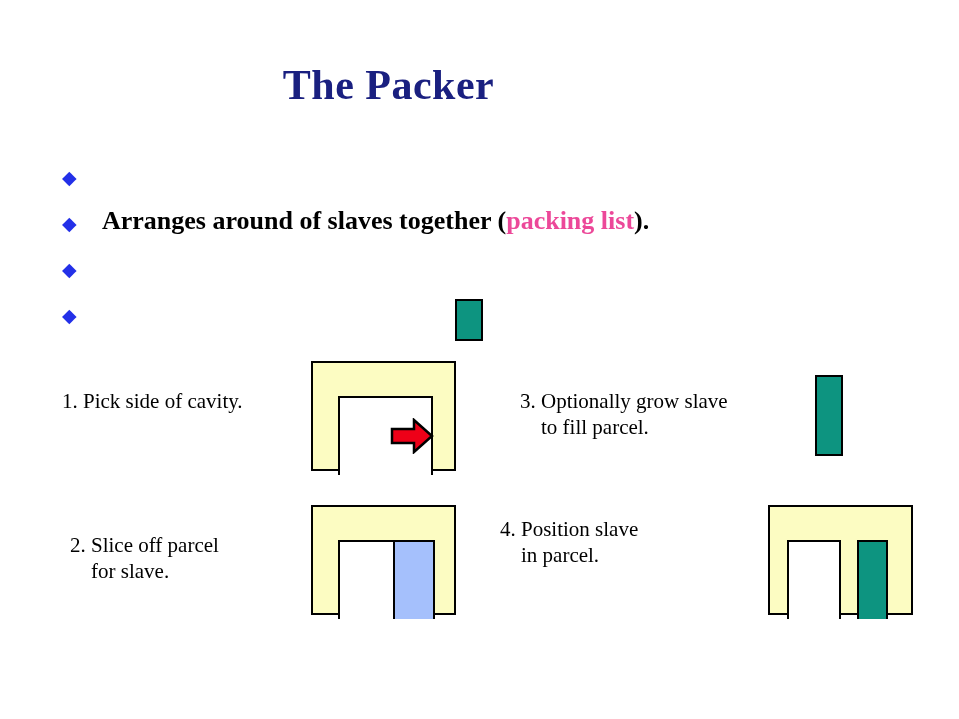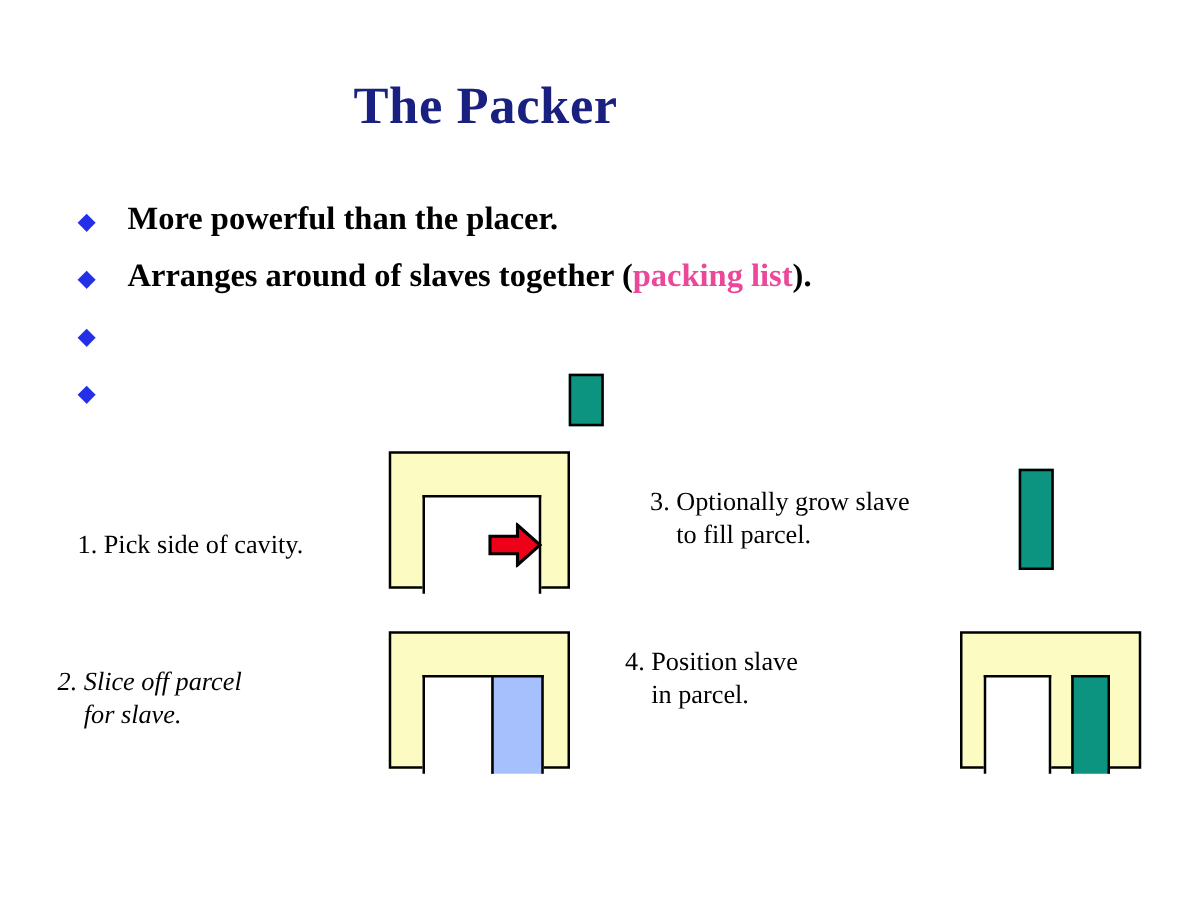"More powerful than the placer." span.bullet-text { html: <span>More powerful than the placer.</span> -> none }
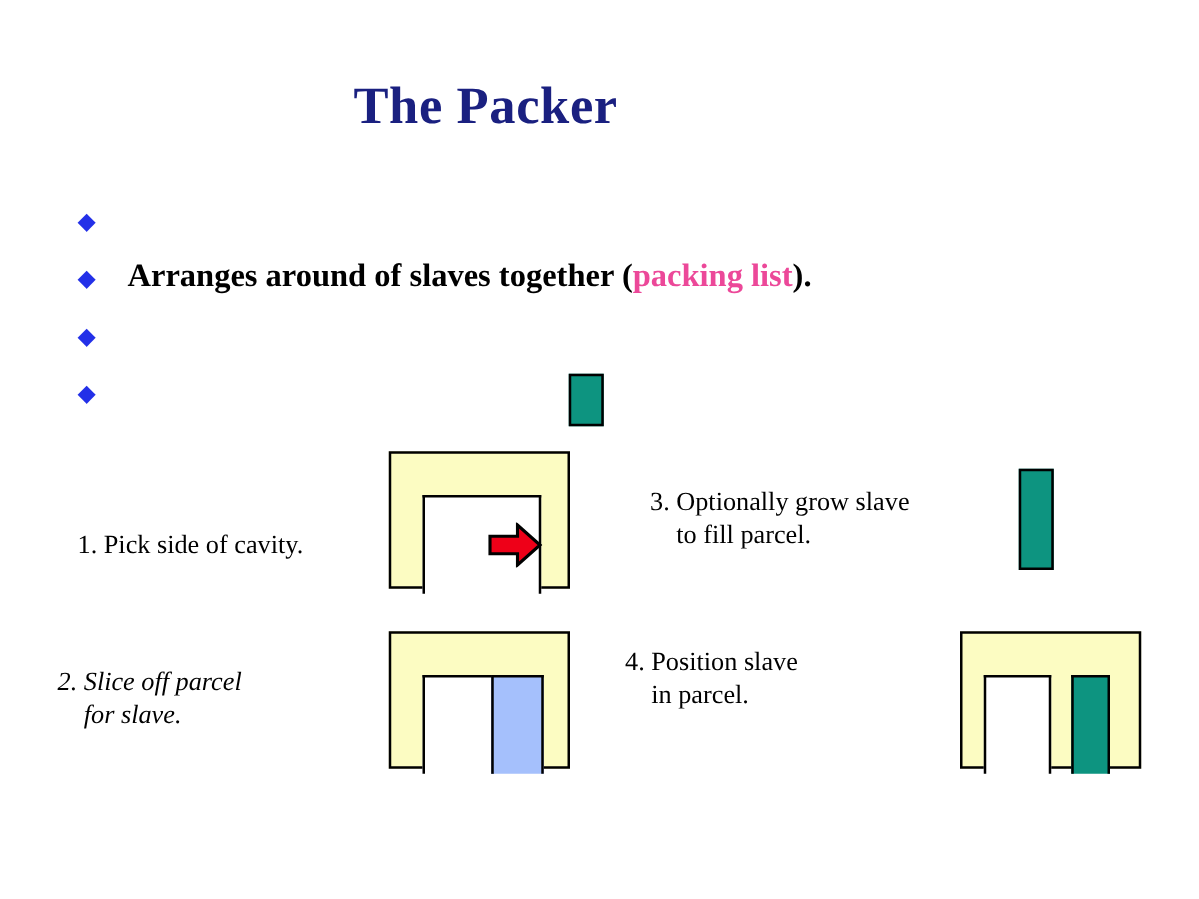"1. Pick side of cavity." #step1-label { top: 422px -> 388px }
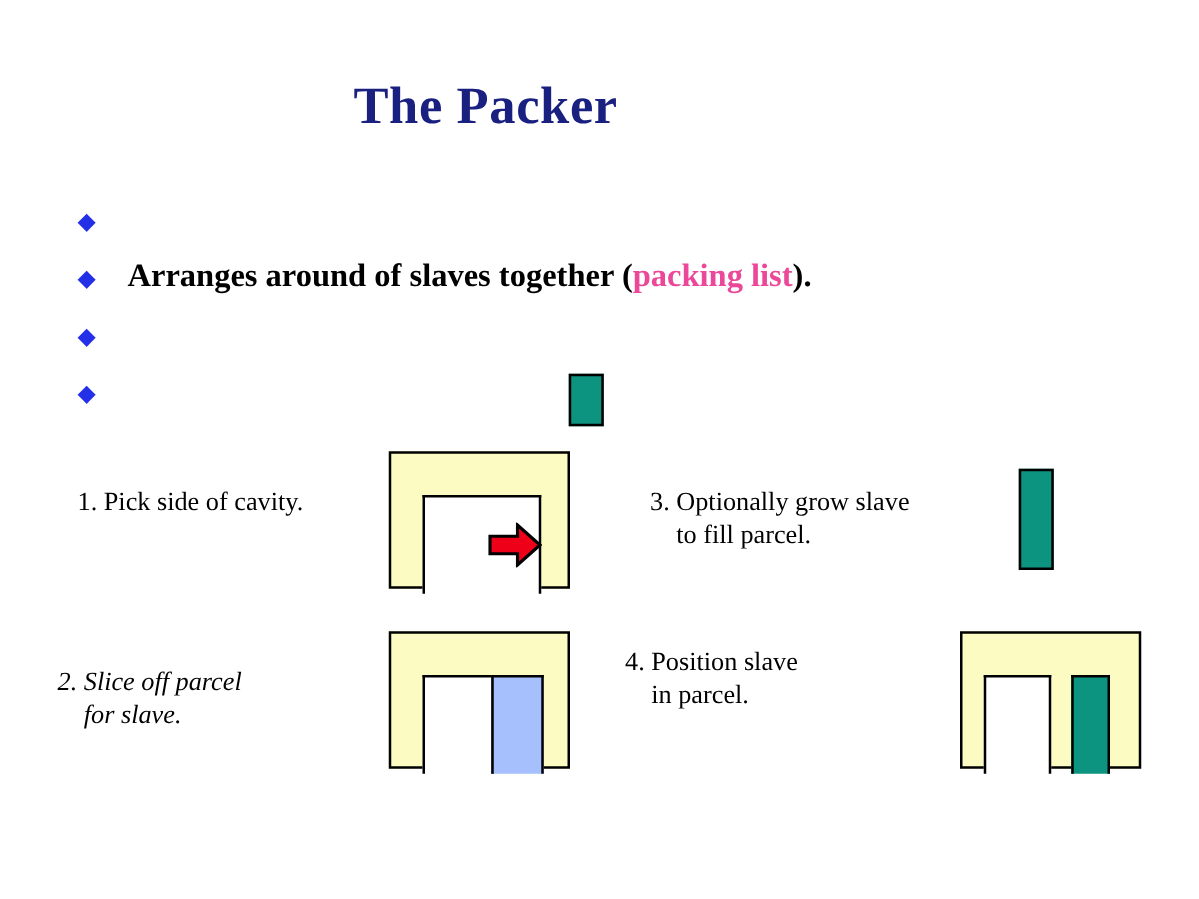"2. Slice off parcel" #step2-label { font-style: italic -> none; left: 46px -> 70px }
